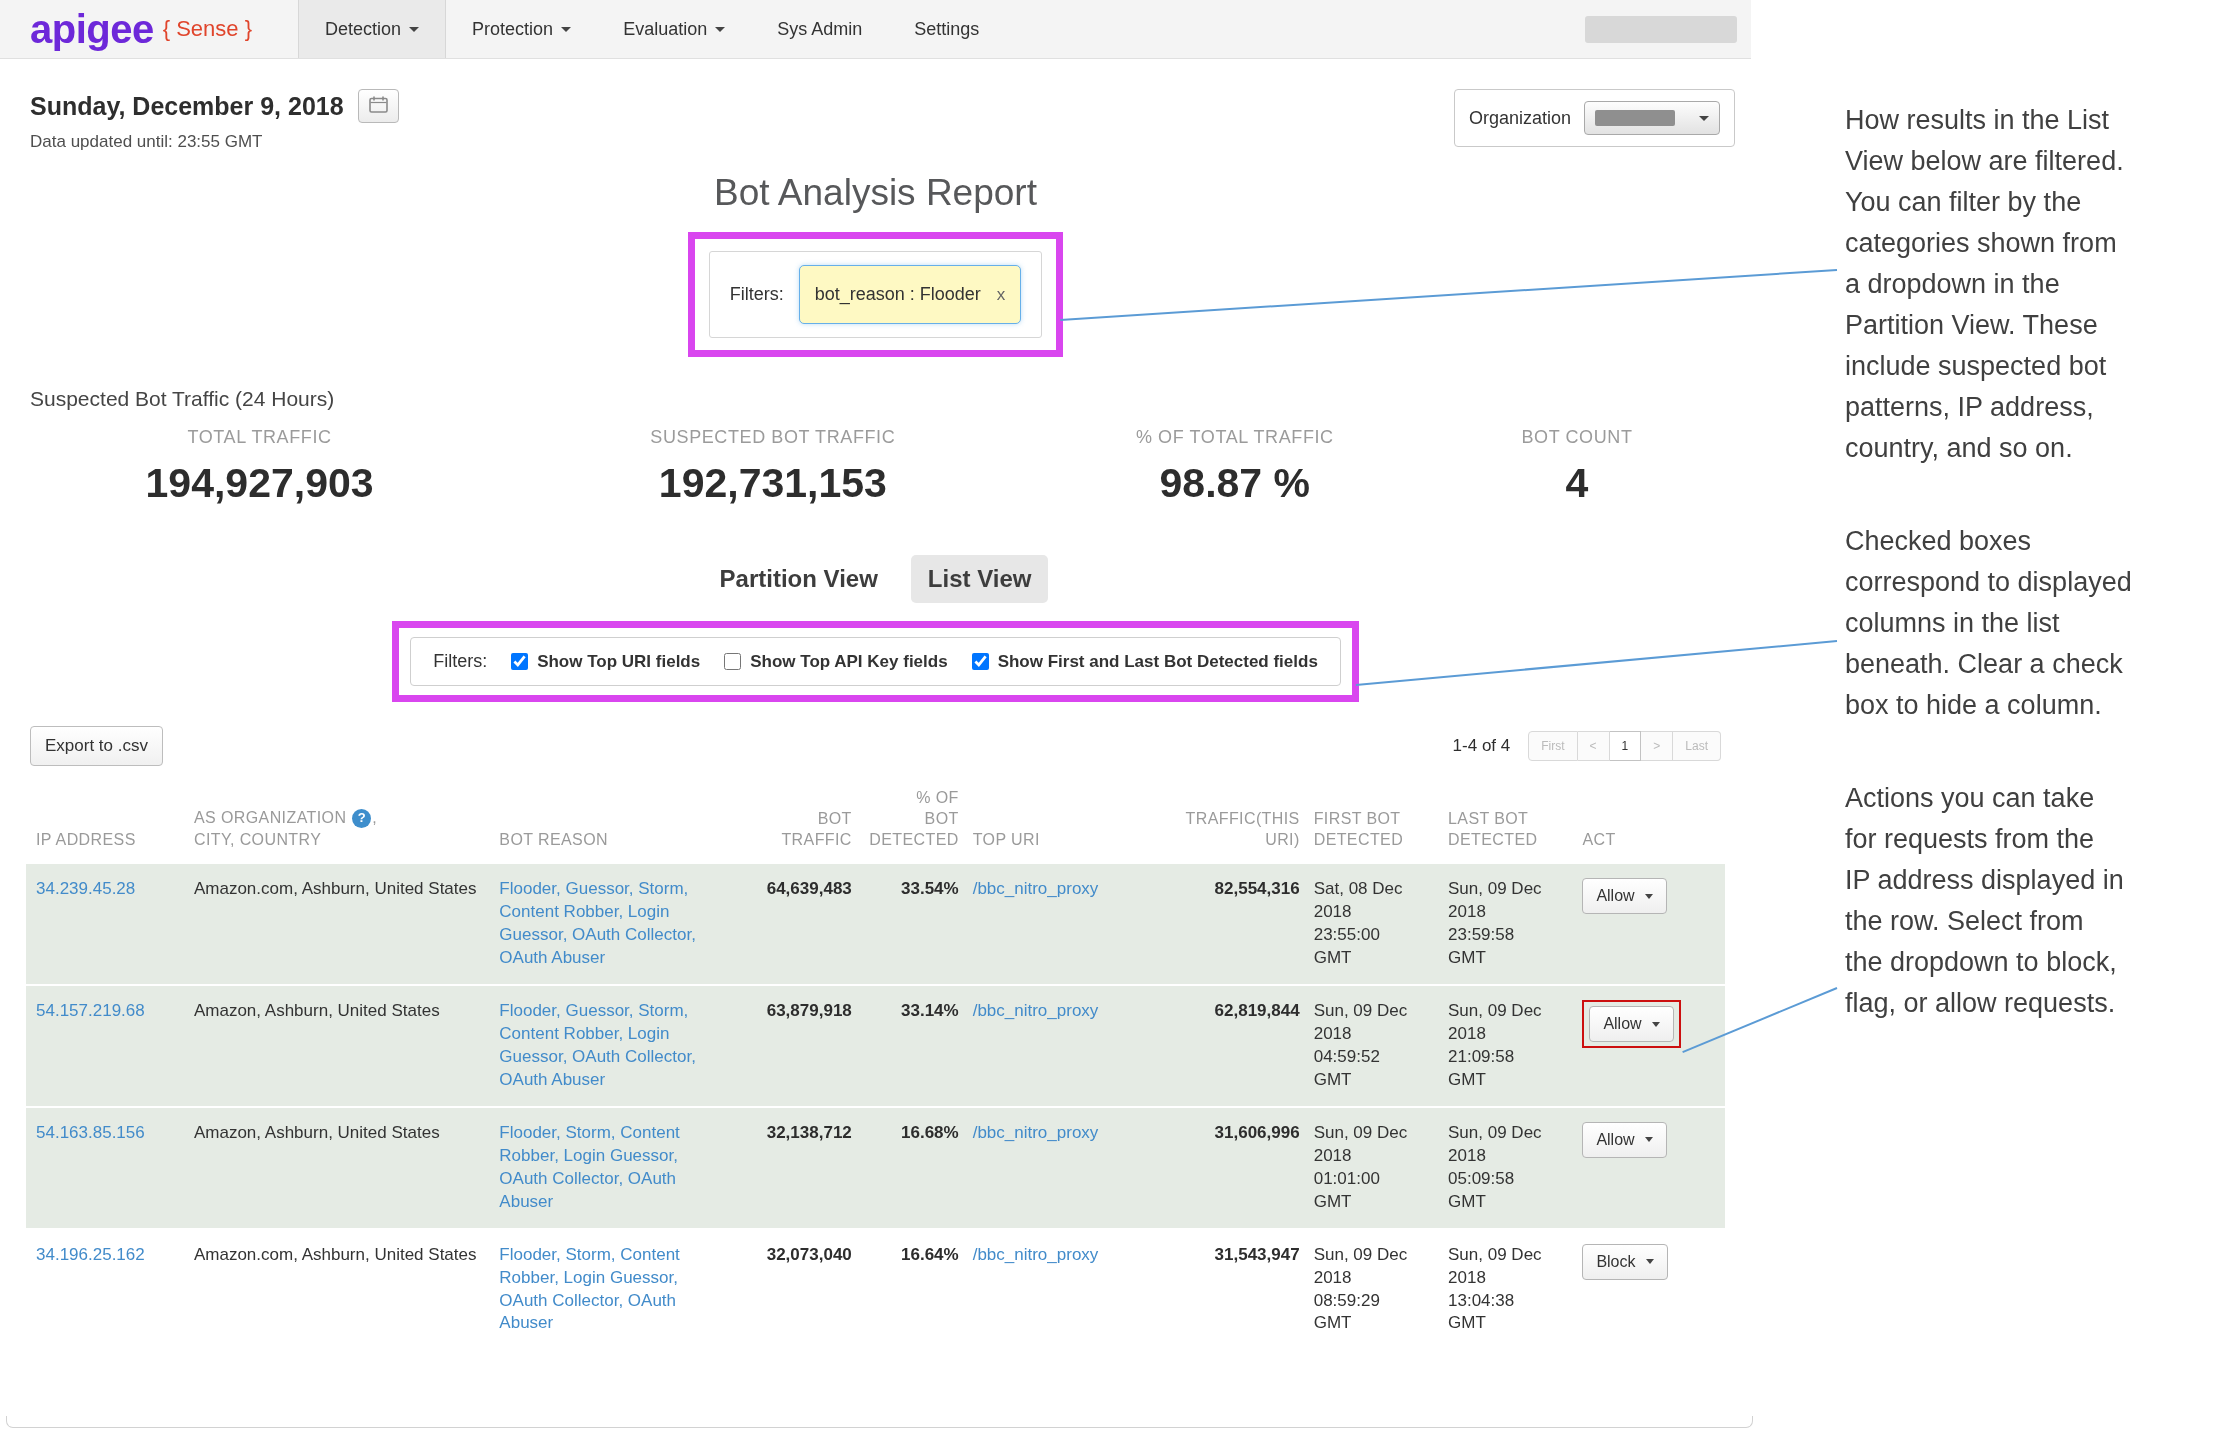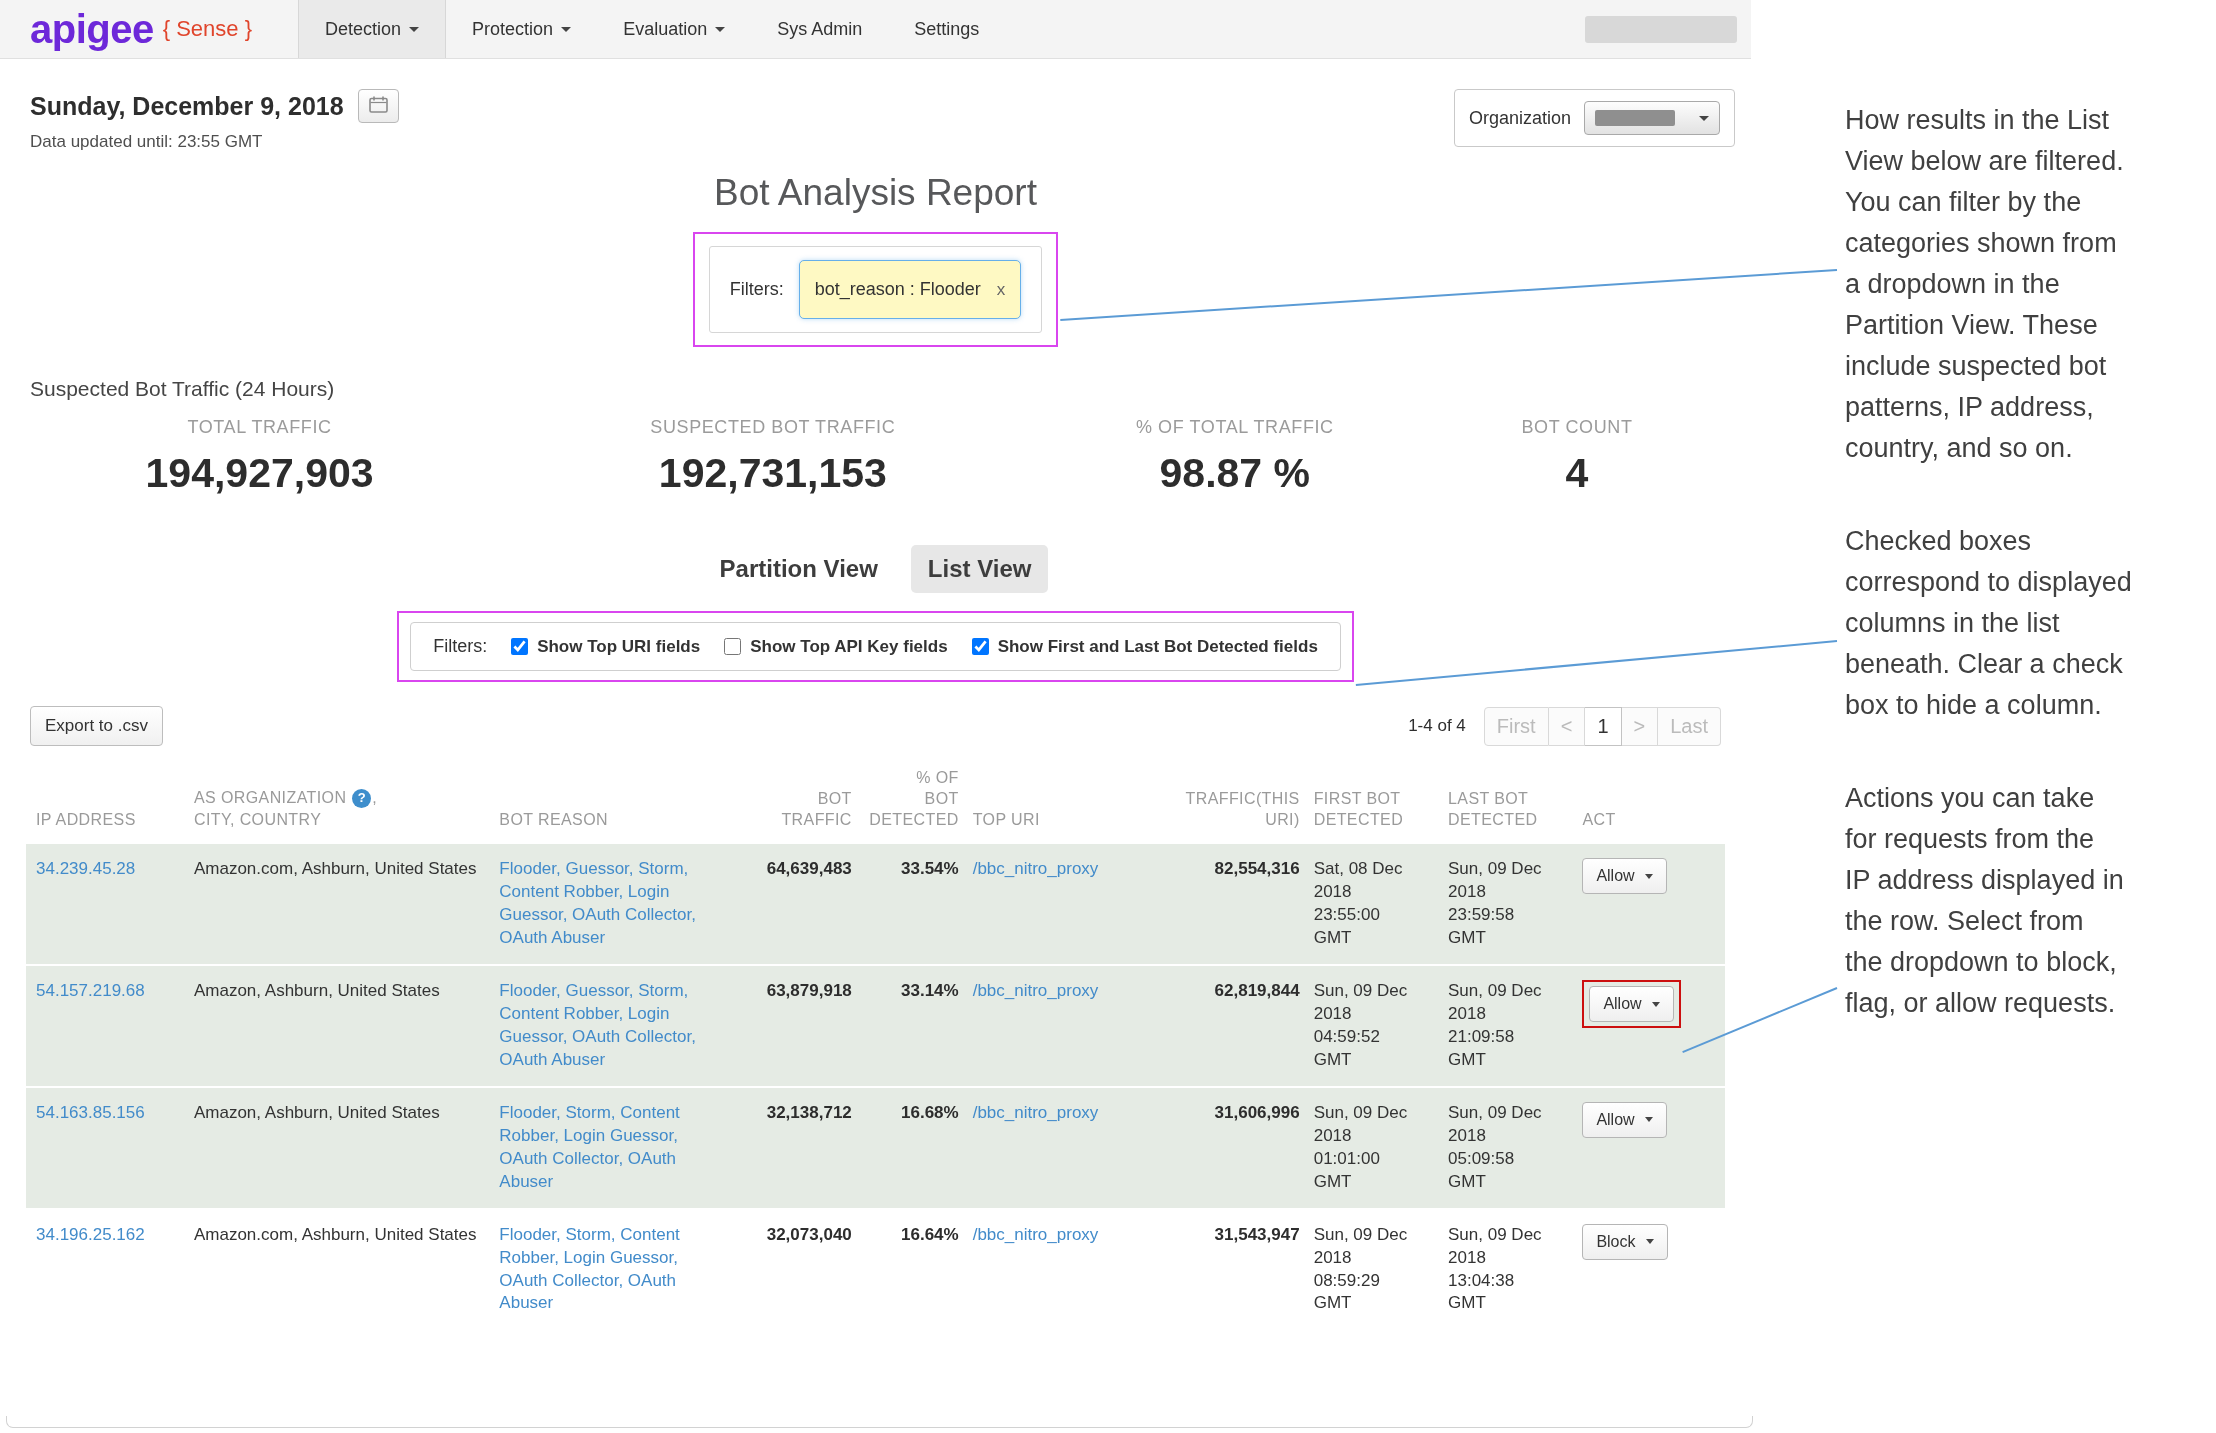"Filters:" .redbox { border: 2px solid #d946ef -> 7px solid #d946ef }
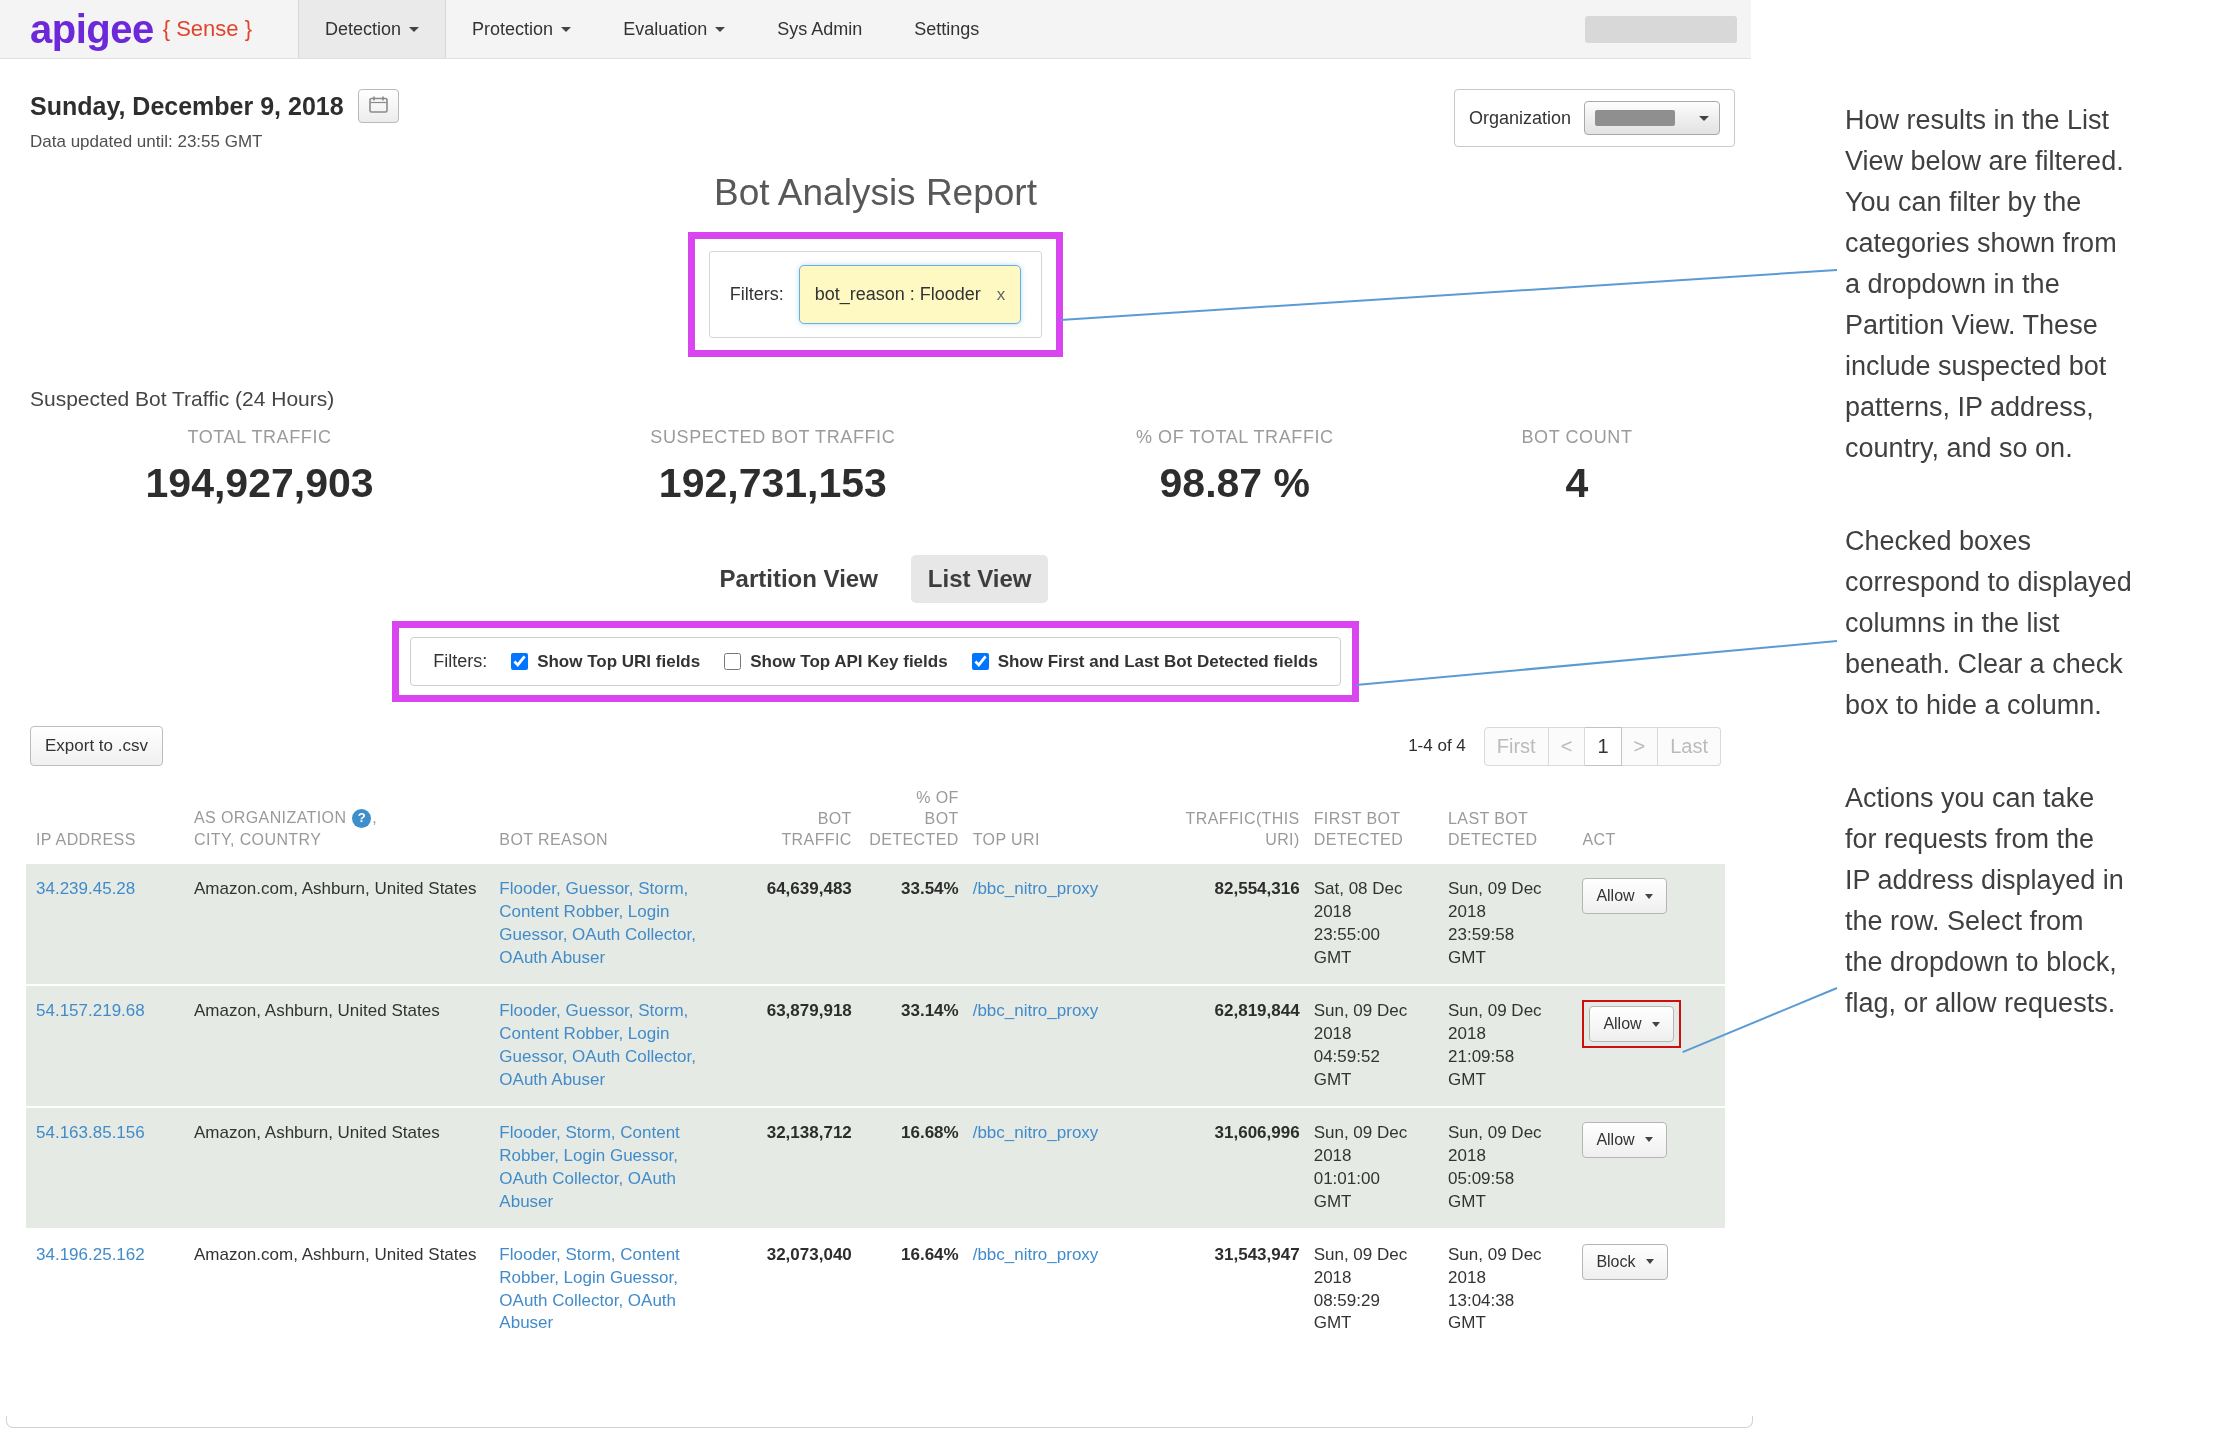"First" .pg { font-size: 20px -> 12px }
